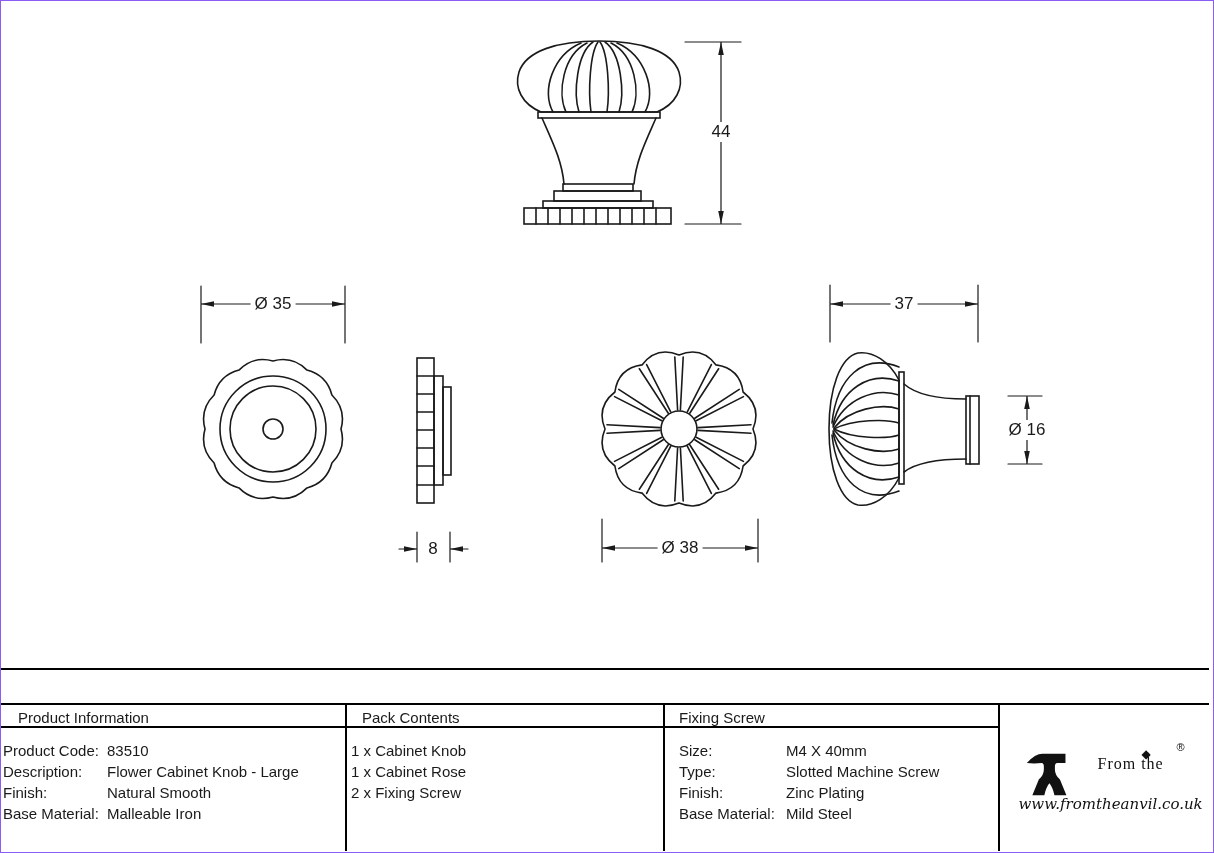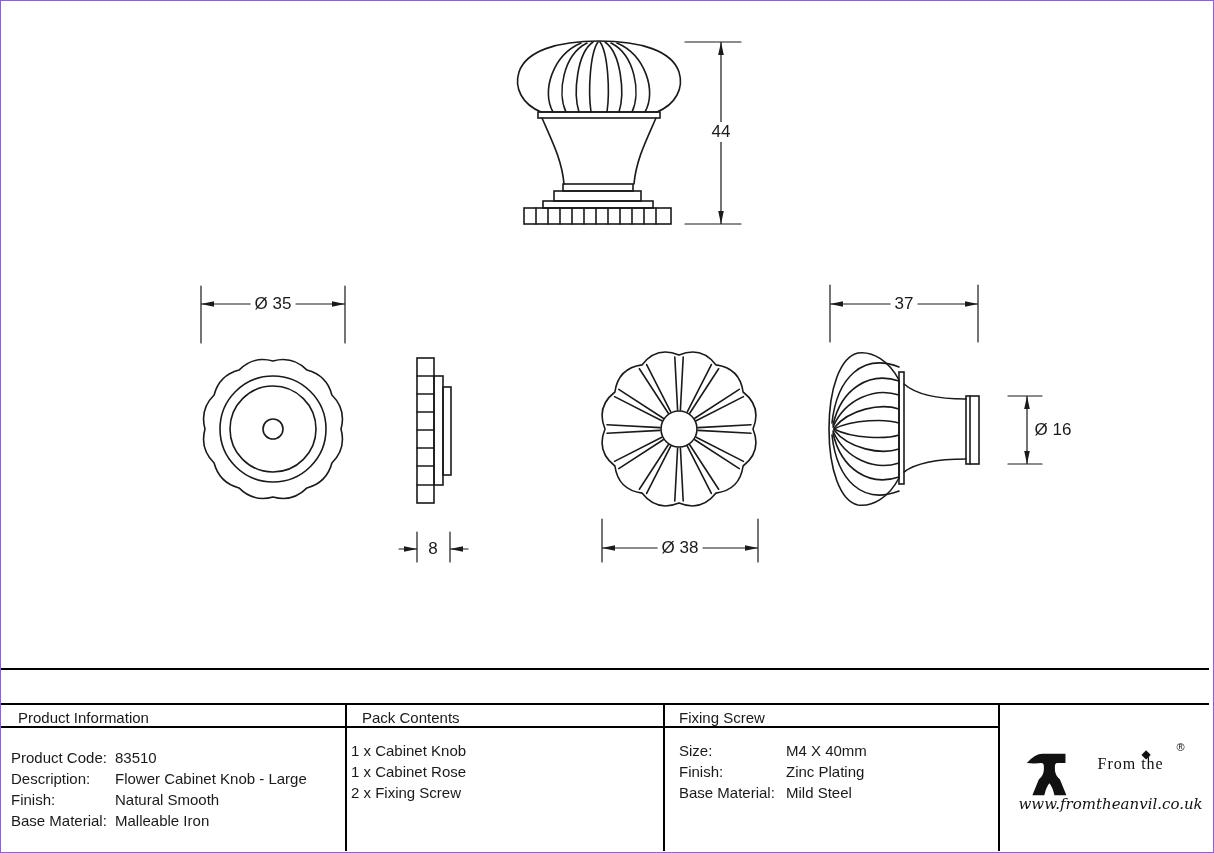"Ø 16" span.dim { margin-left: 26px -> none }
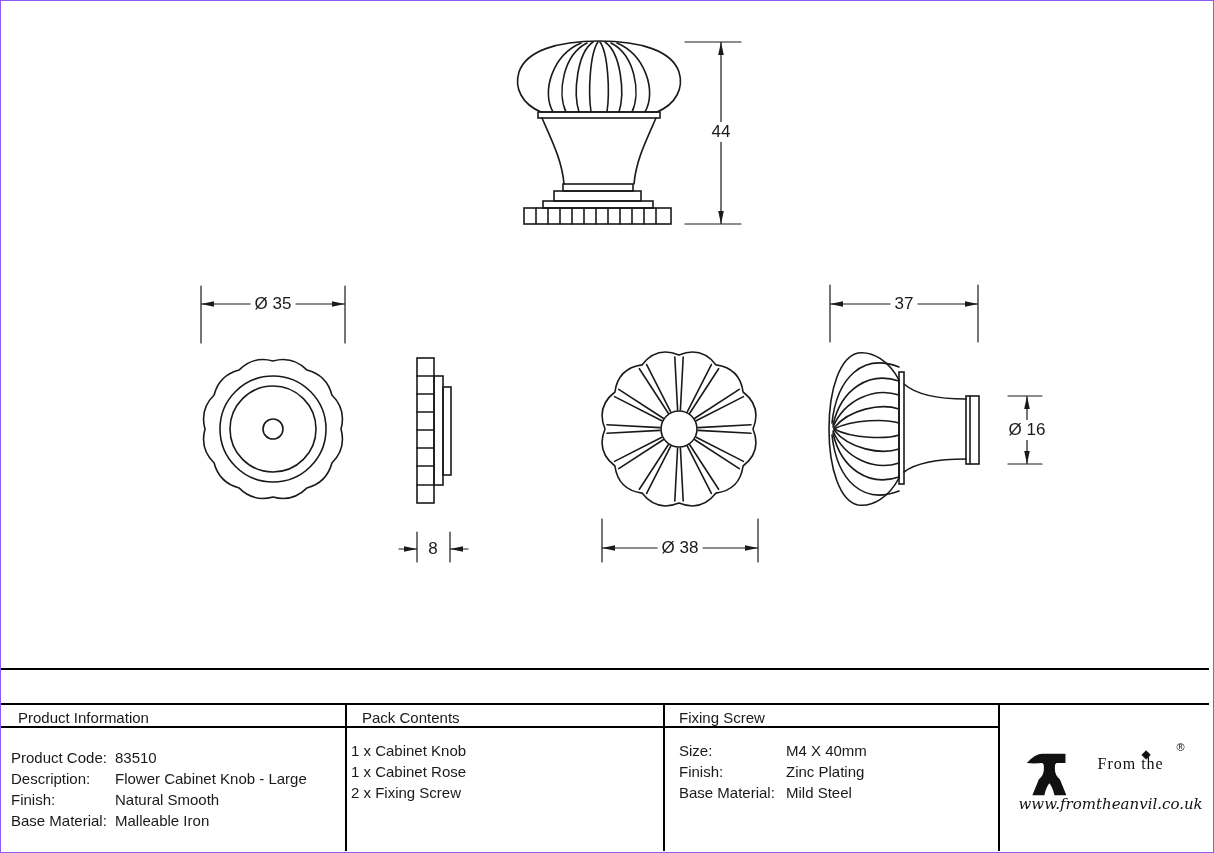"Product Code:" div.rows { left: 10px -> 2px; margin-top: 7px -> none }
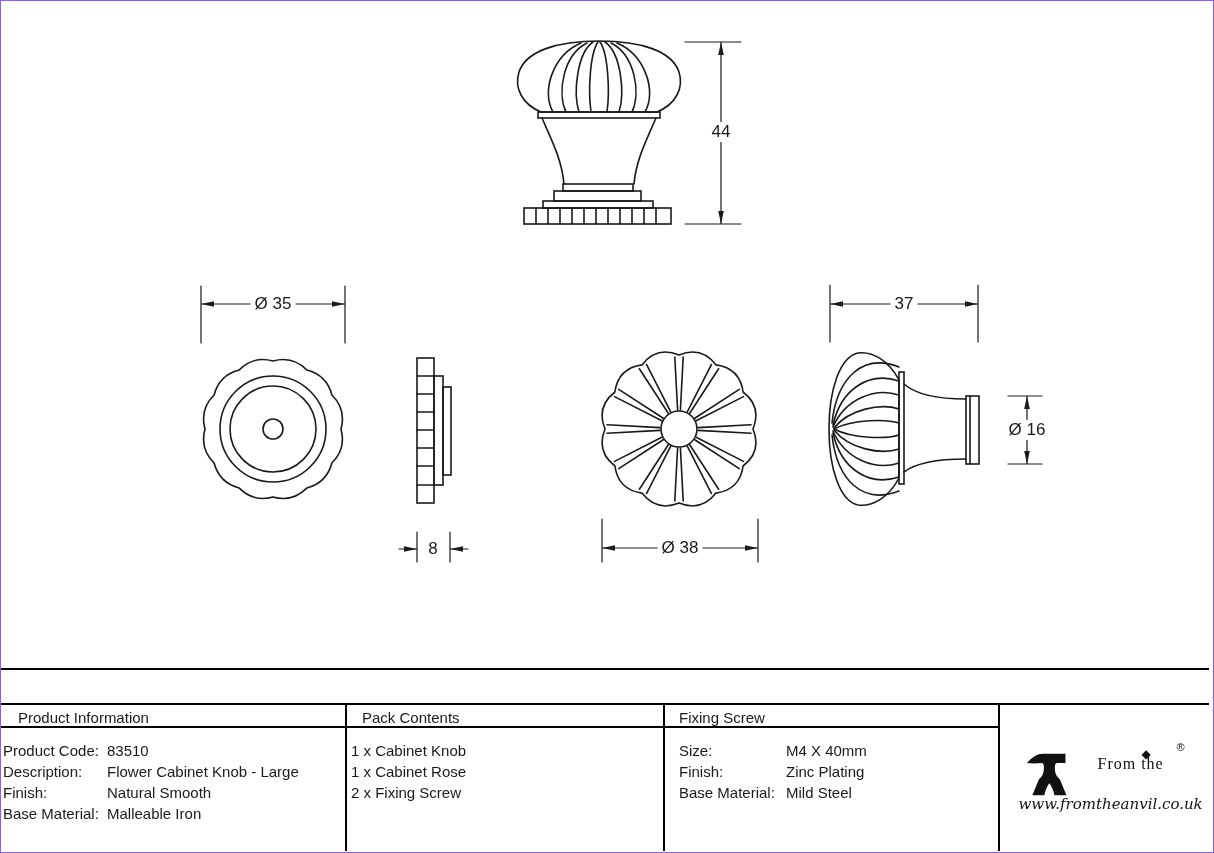"Type:" div.lv { html: none -> <div> <span>Type:</span> <span>Slotted Machine Screw</span> </div> }
